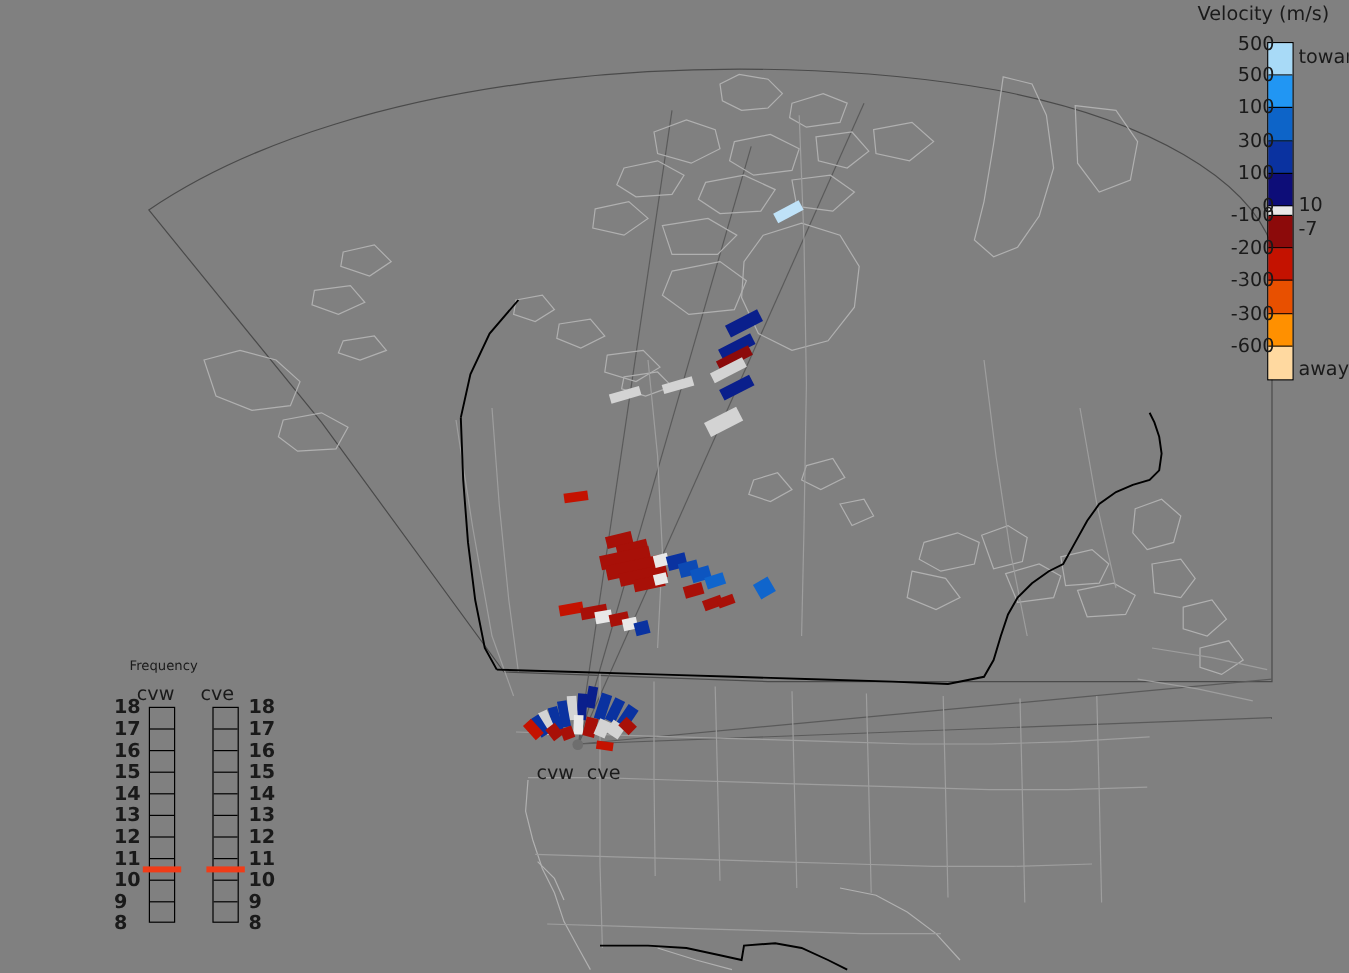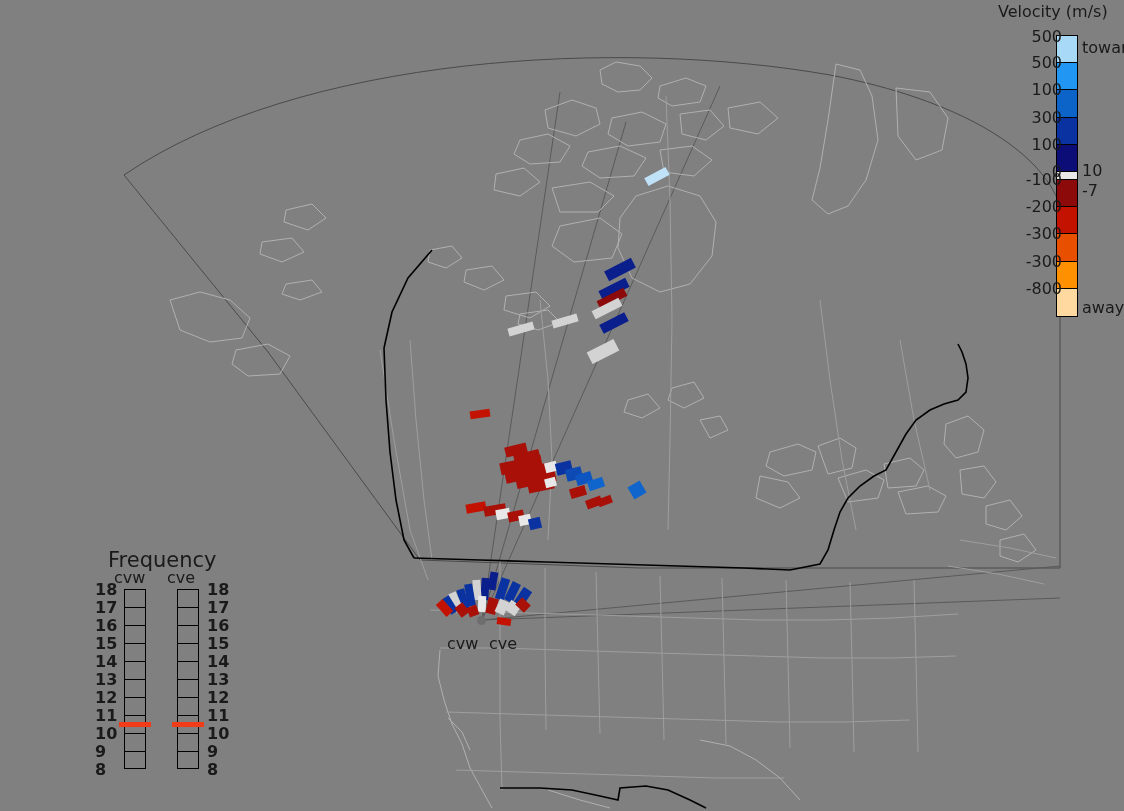"-800" div.vel-tick { text: -800 -> -600 }
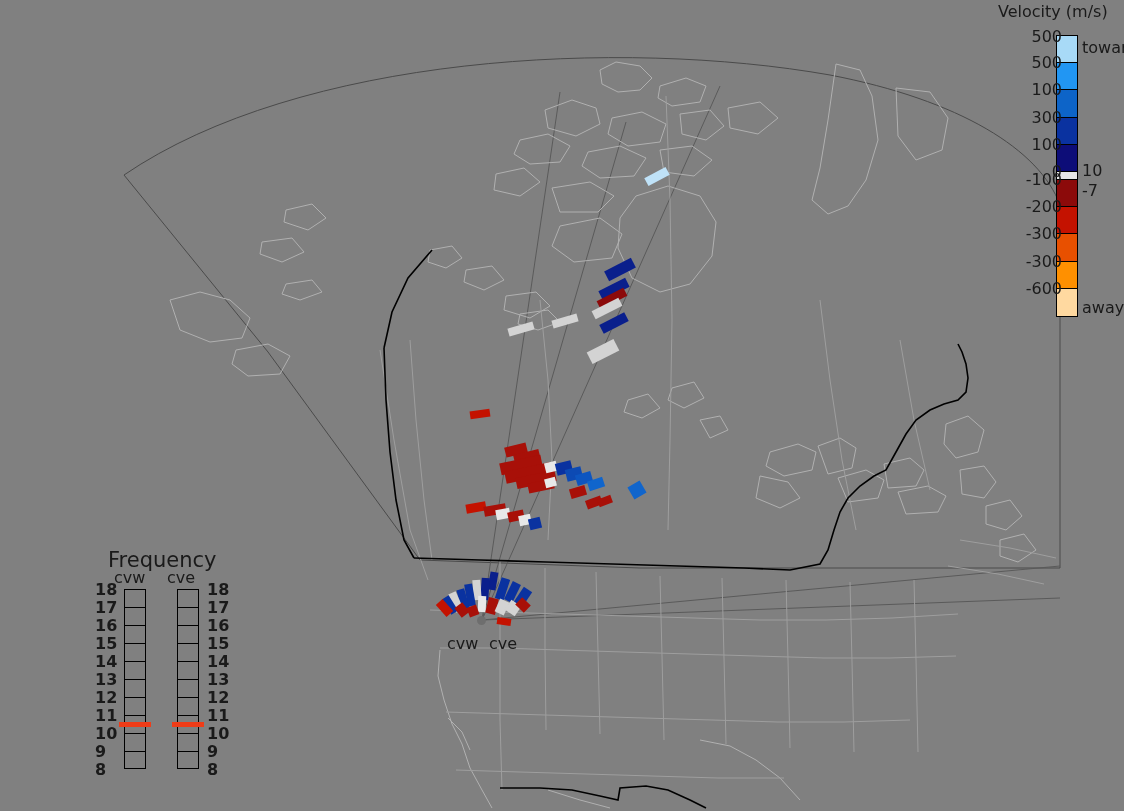"Frequency" #frequency-title { font-size: 21px -> 11px }
